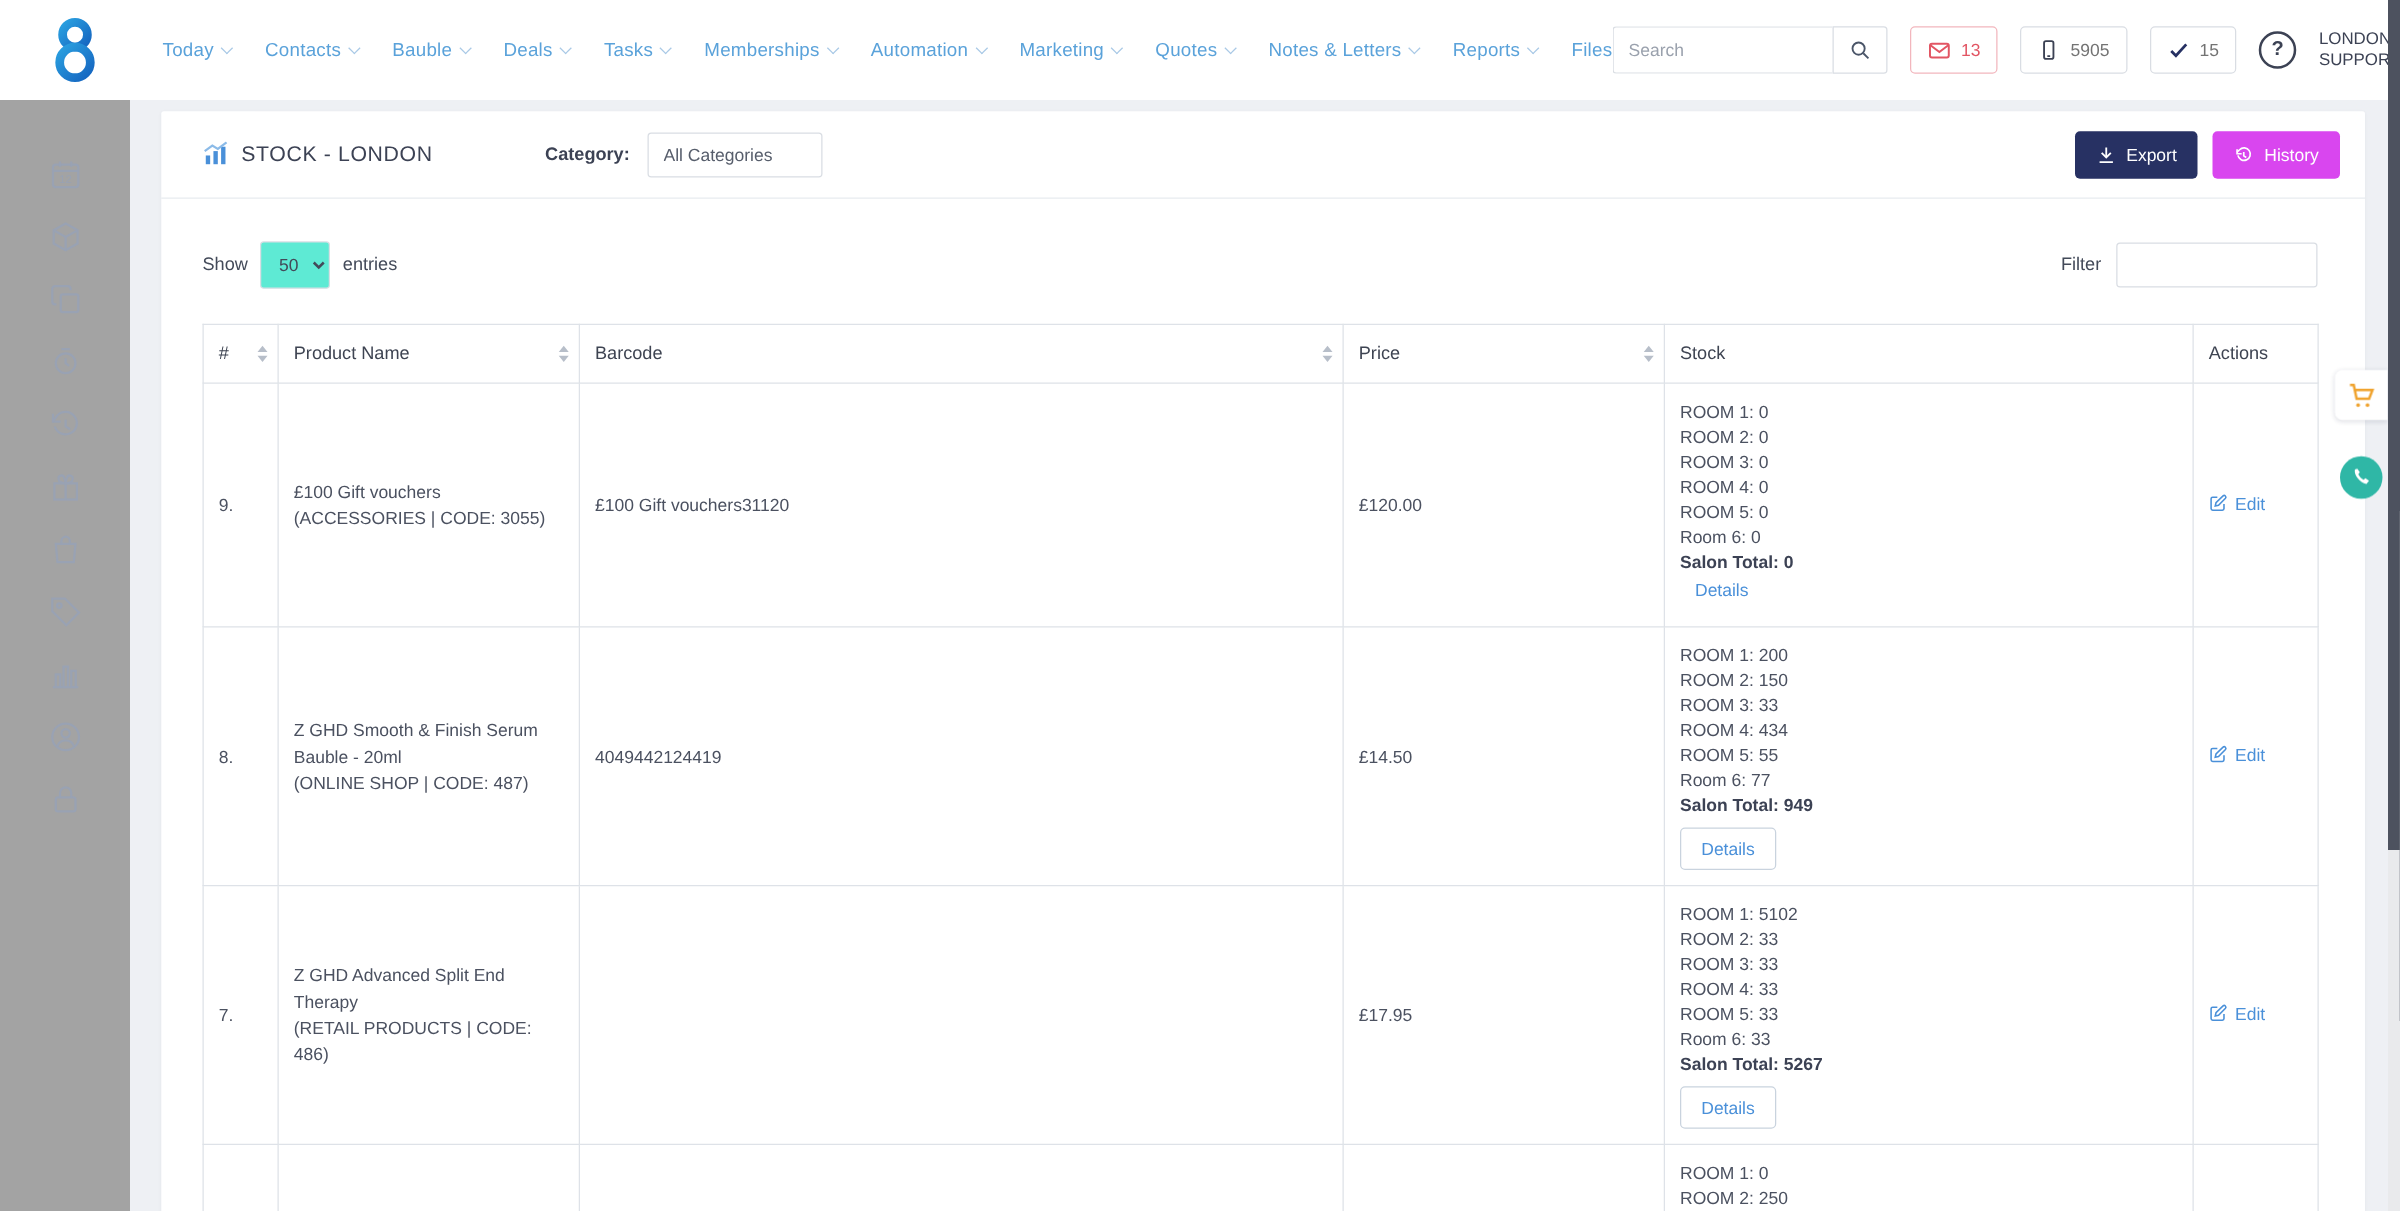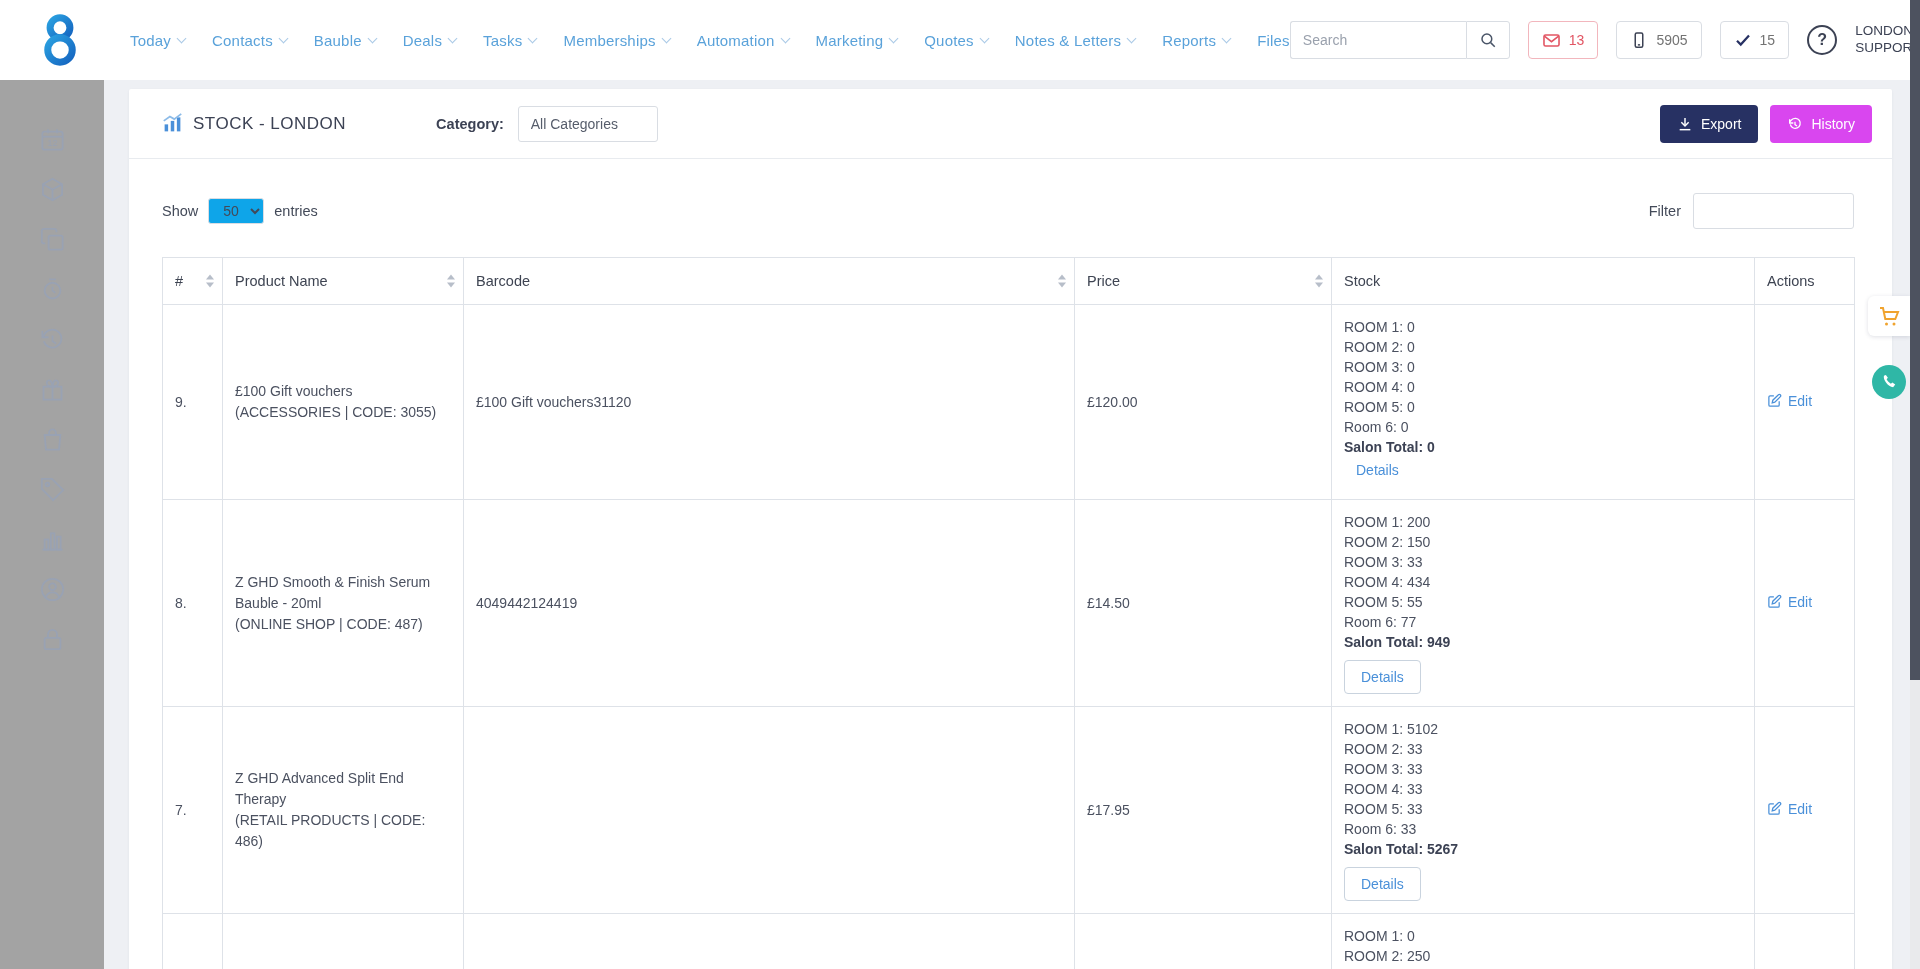"50" .page-size { background: #0ea5e9 -> #5eead4; height: 26px -> 38px }
